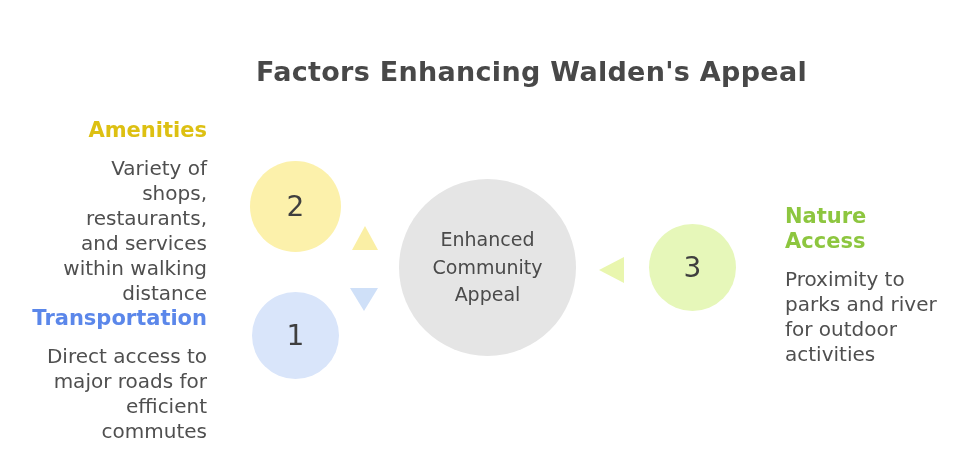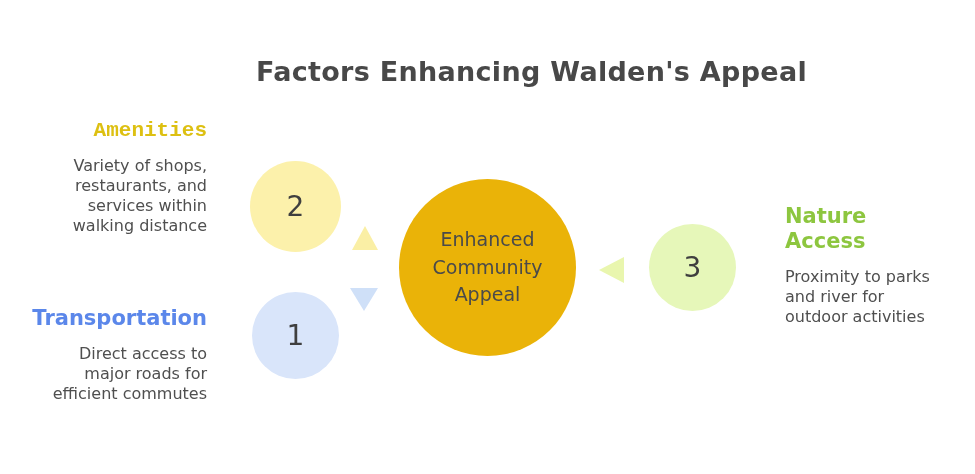"Amenities" .factor-label.amenities { font-family: Liberation Mono, monospace -> none }
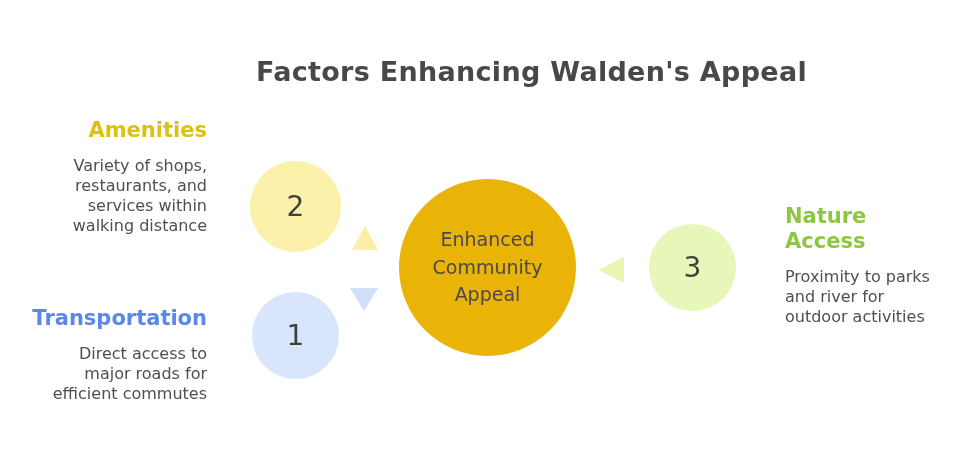"Variety of shops, restaurants, and" .factor-desc { font-size: 16px -> 20px }
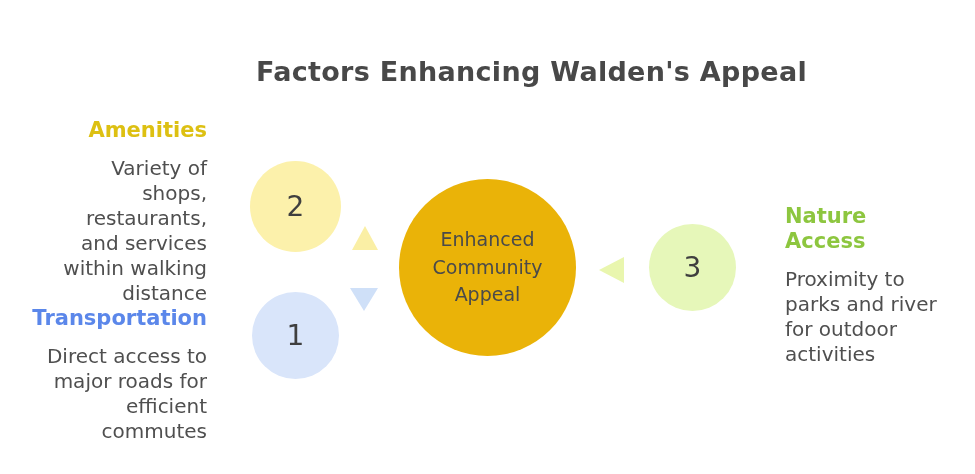"Enhanced Community Appeal" .circle-center { background: #eab308 -> #e5e5e5 }
